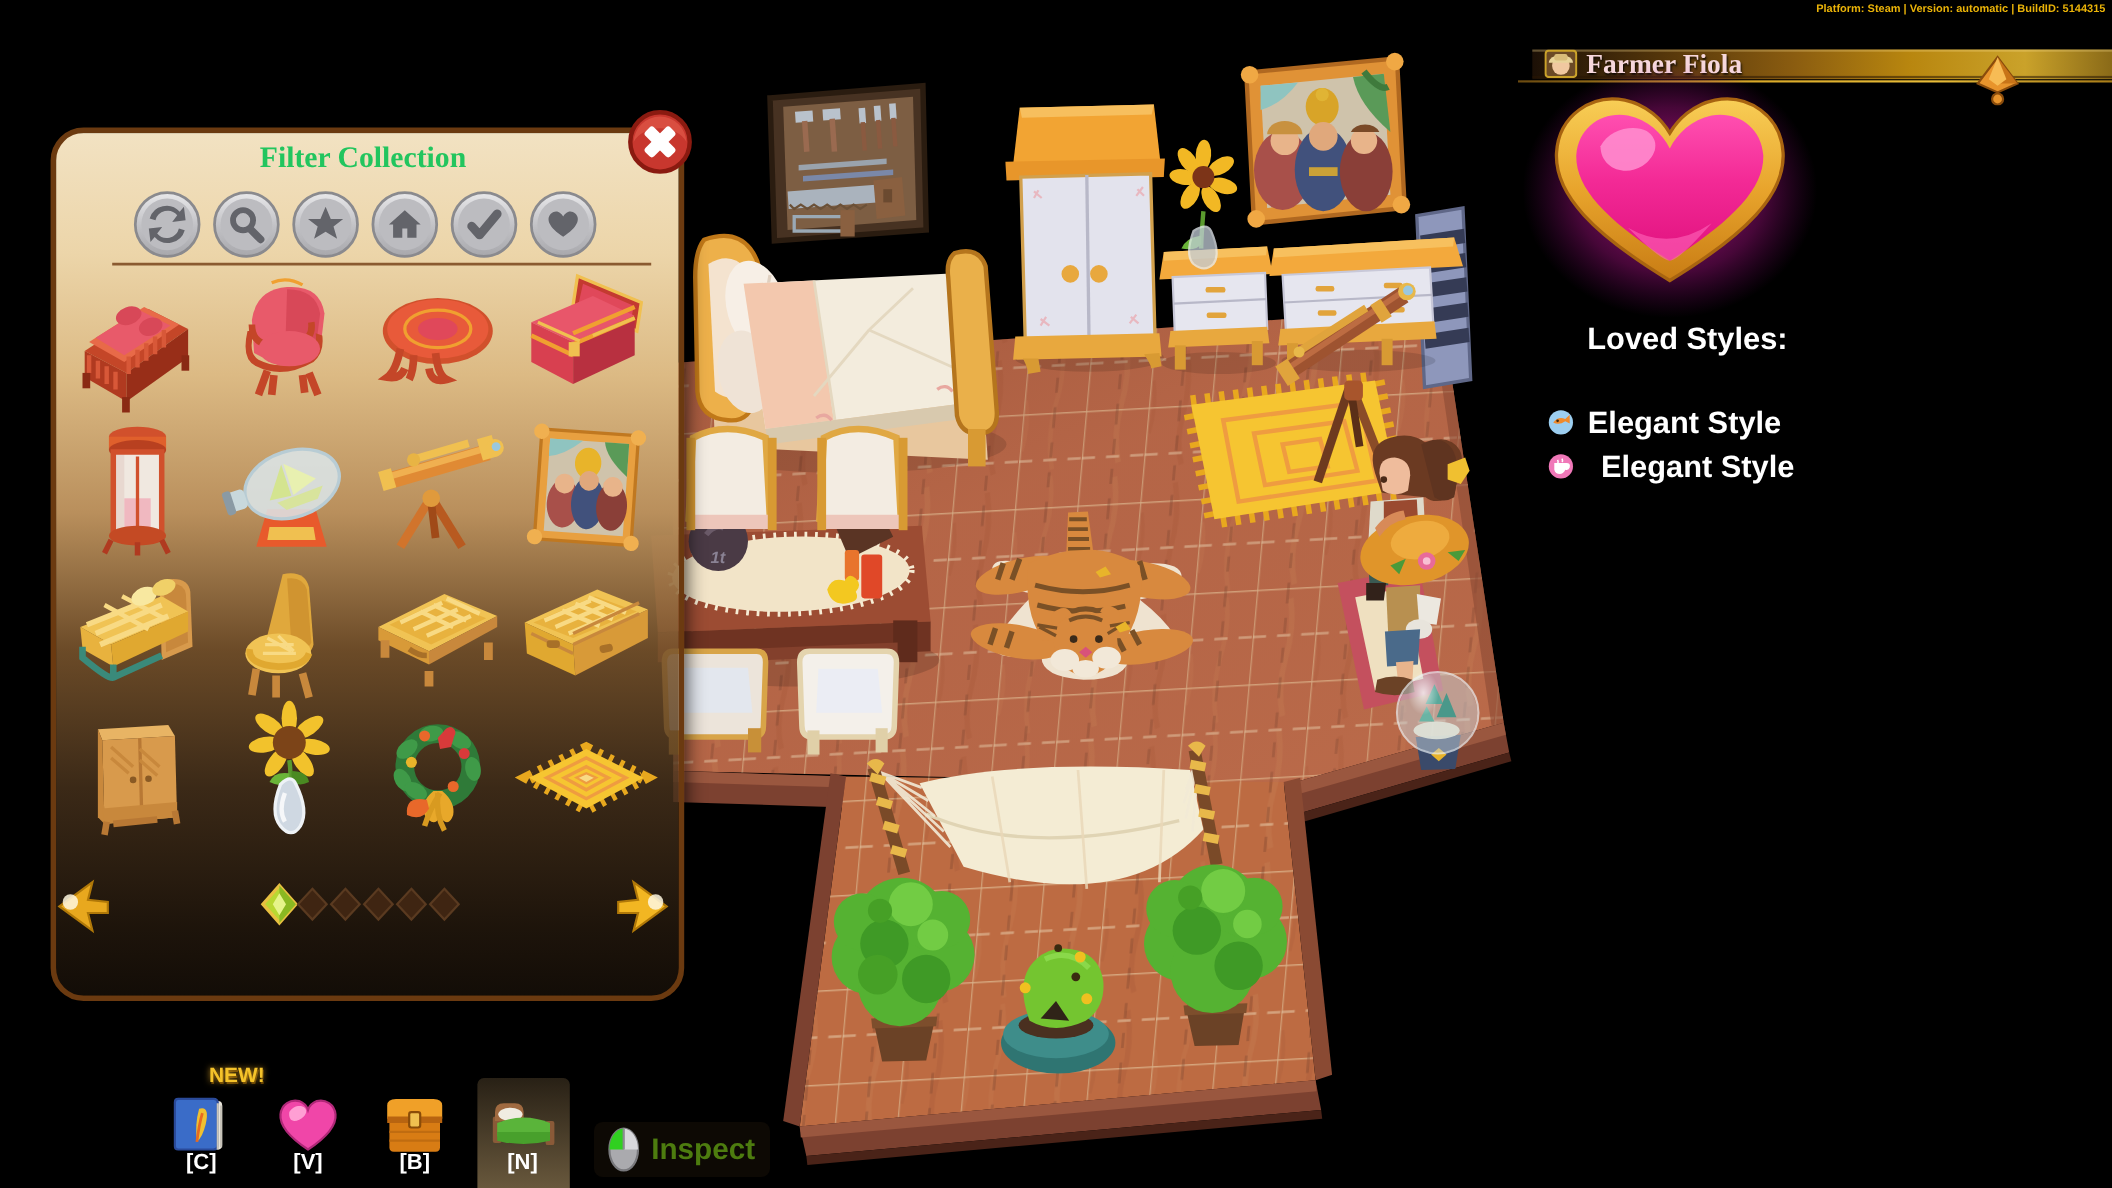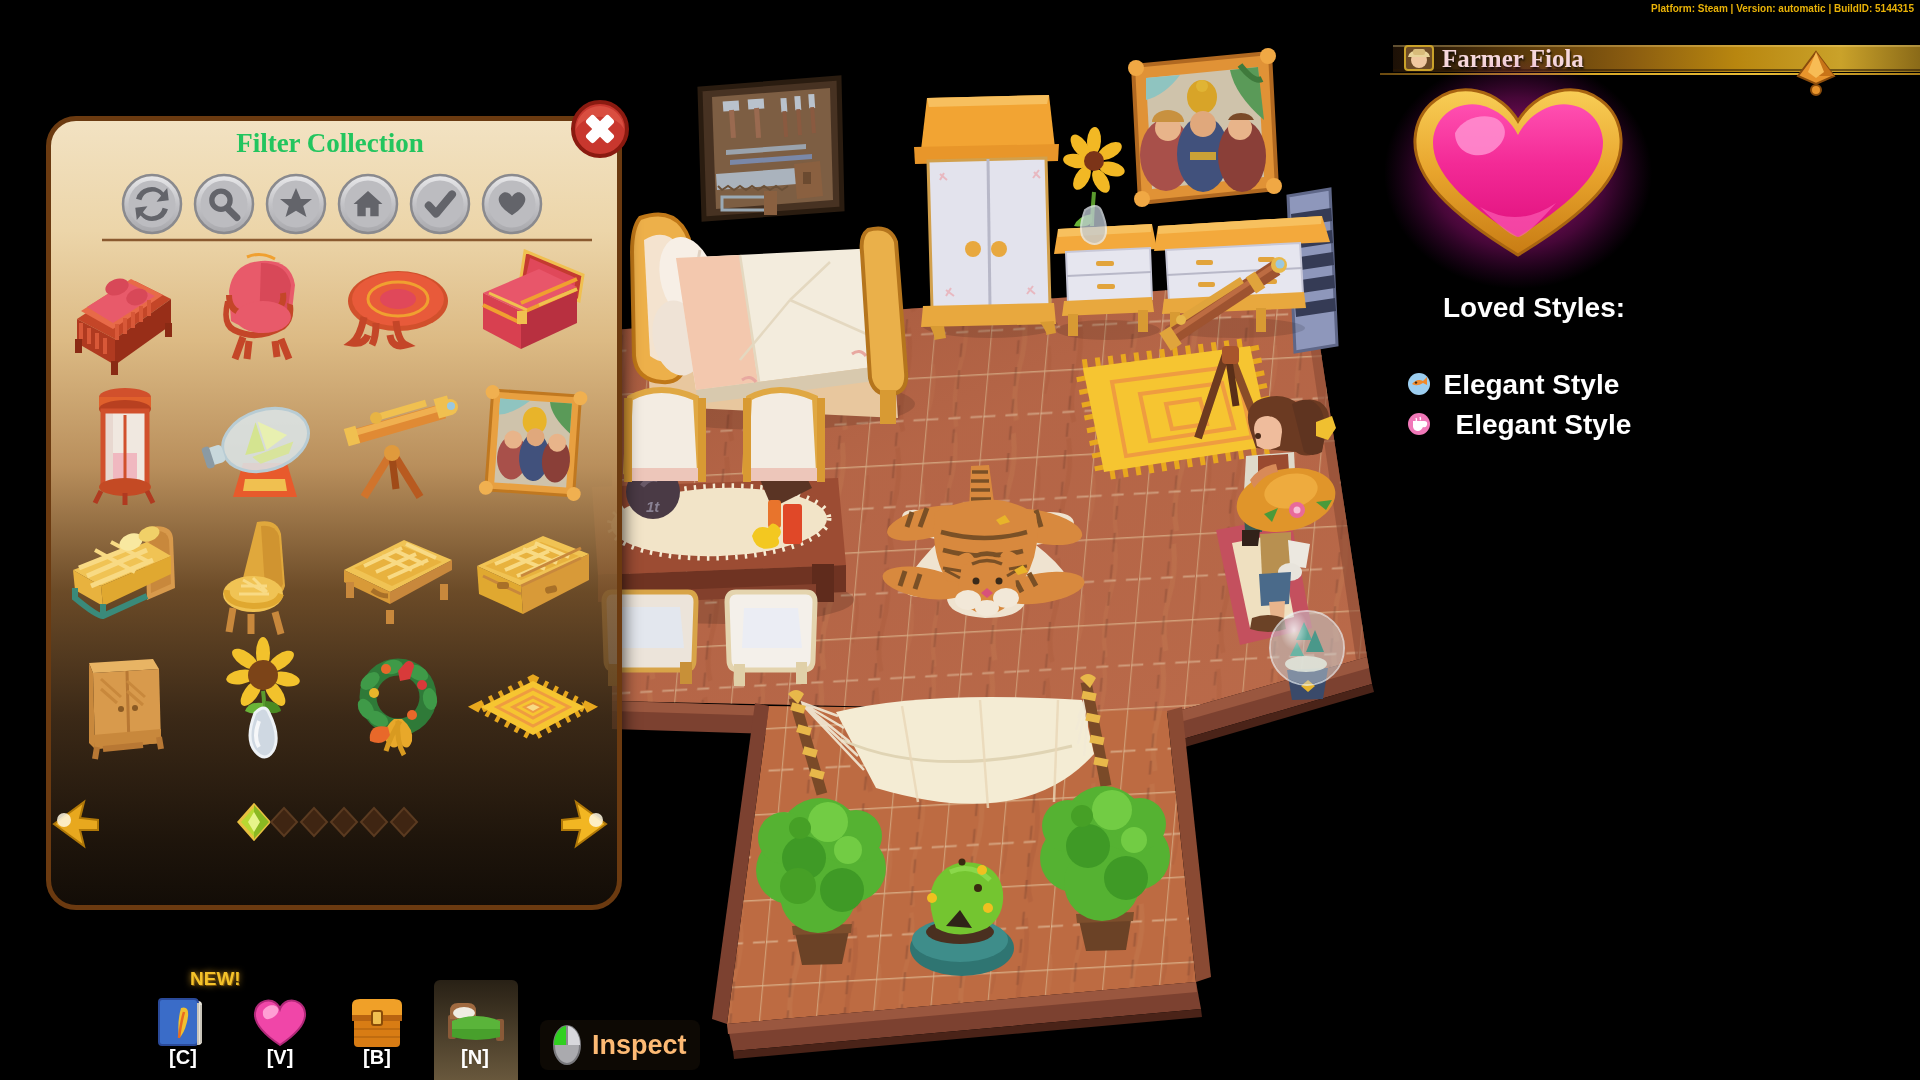"Inspect" div.abs { color: #fdba74 -> #4d7c0f }
